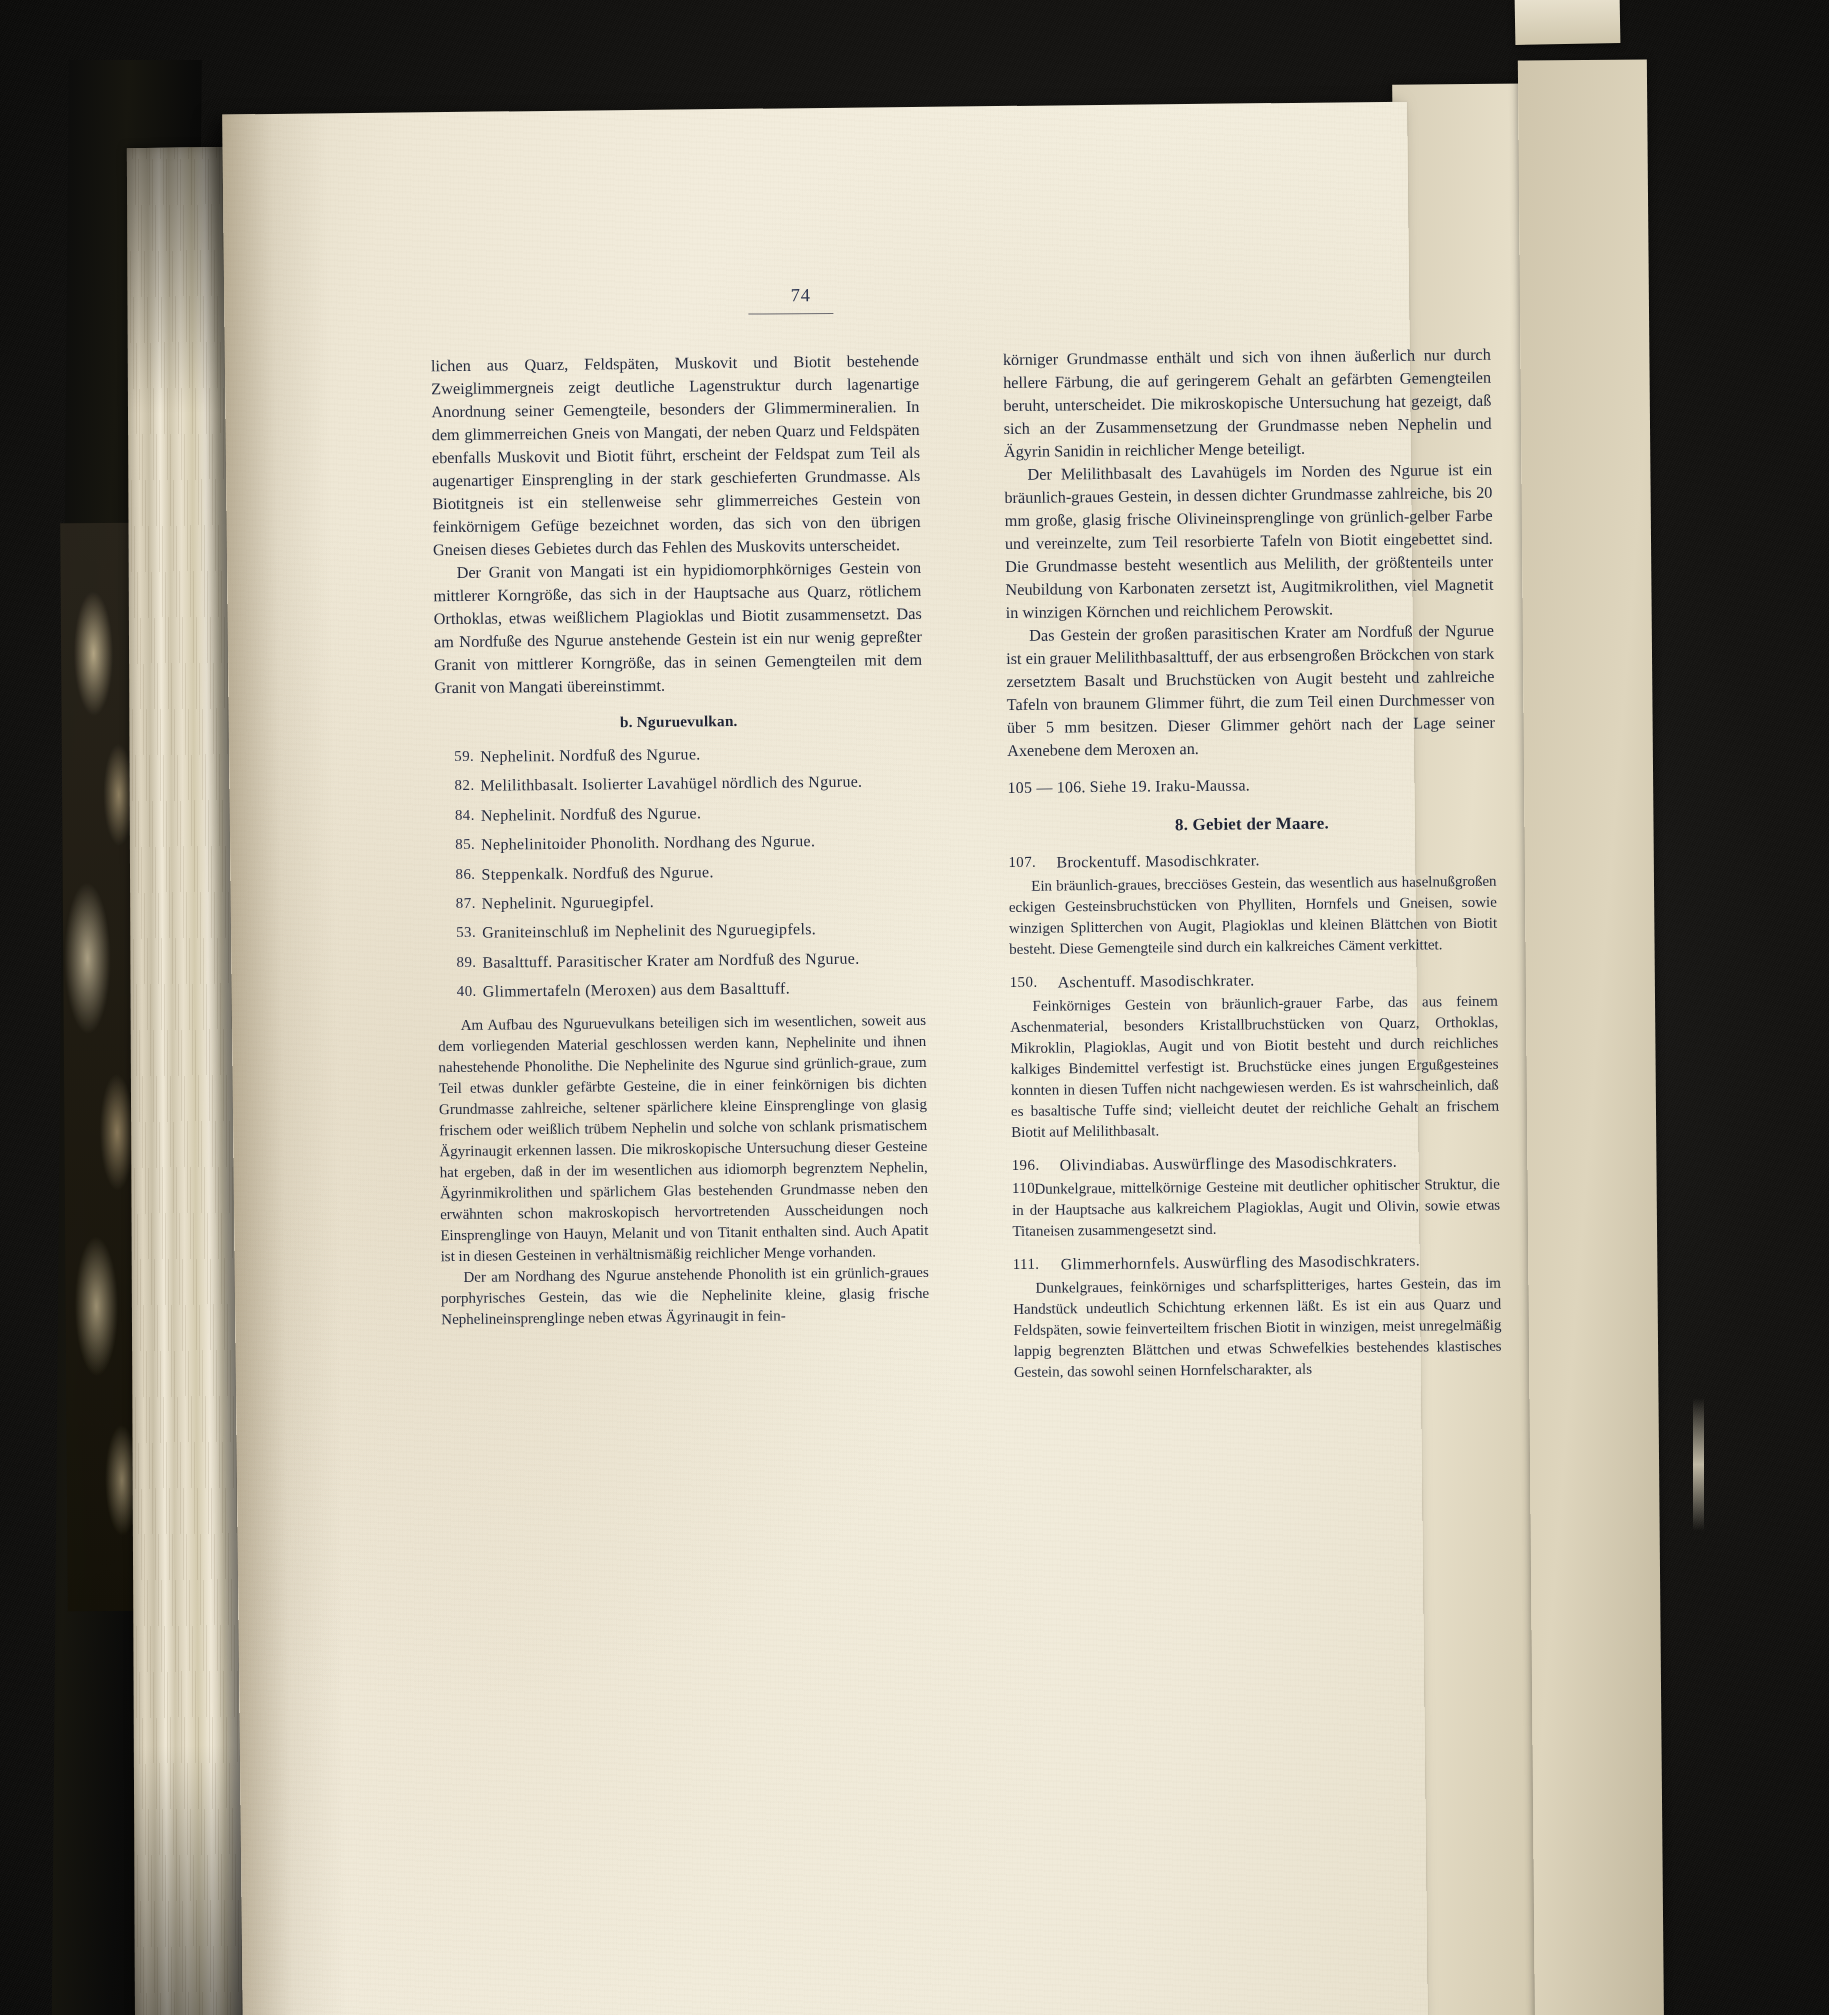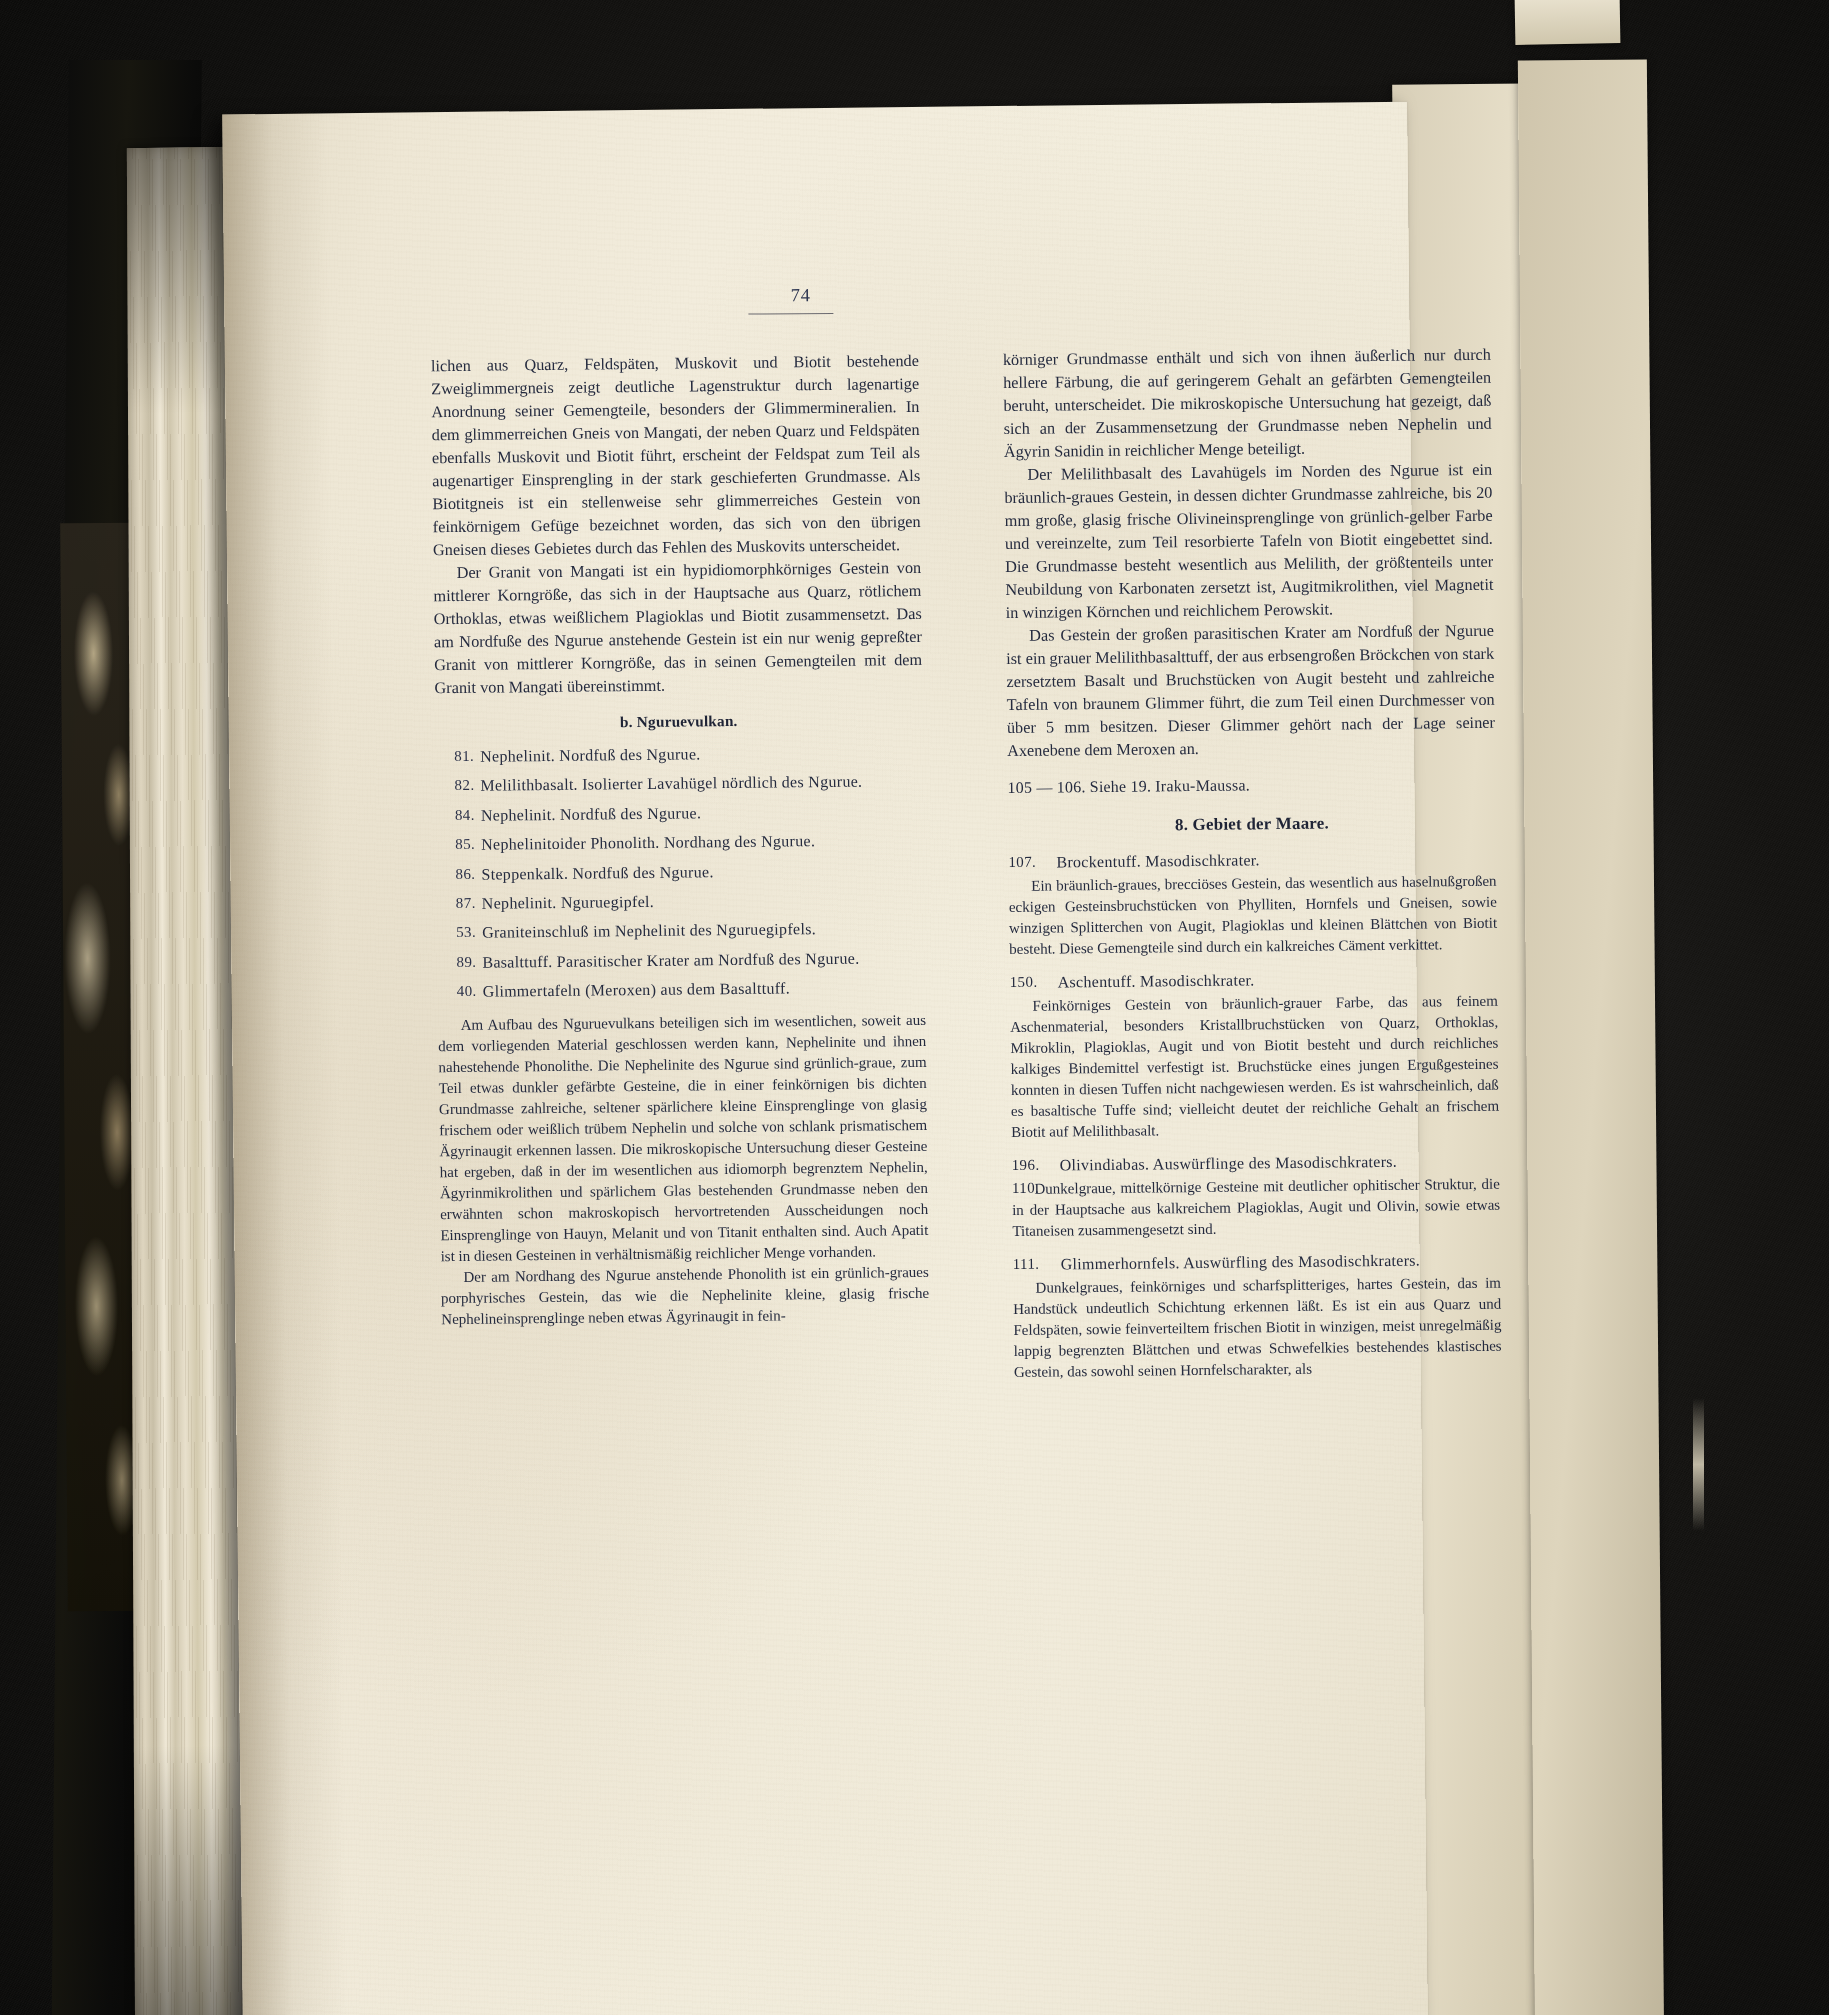"81." span.num { text: 81 -> 59 }
